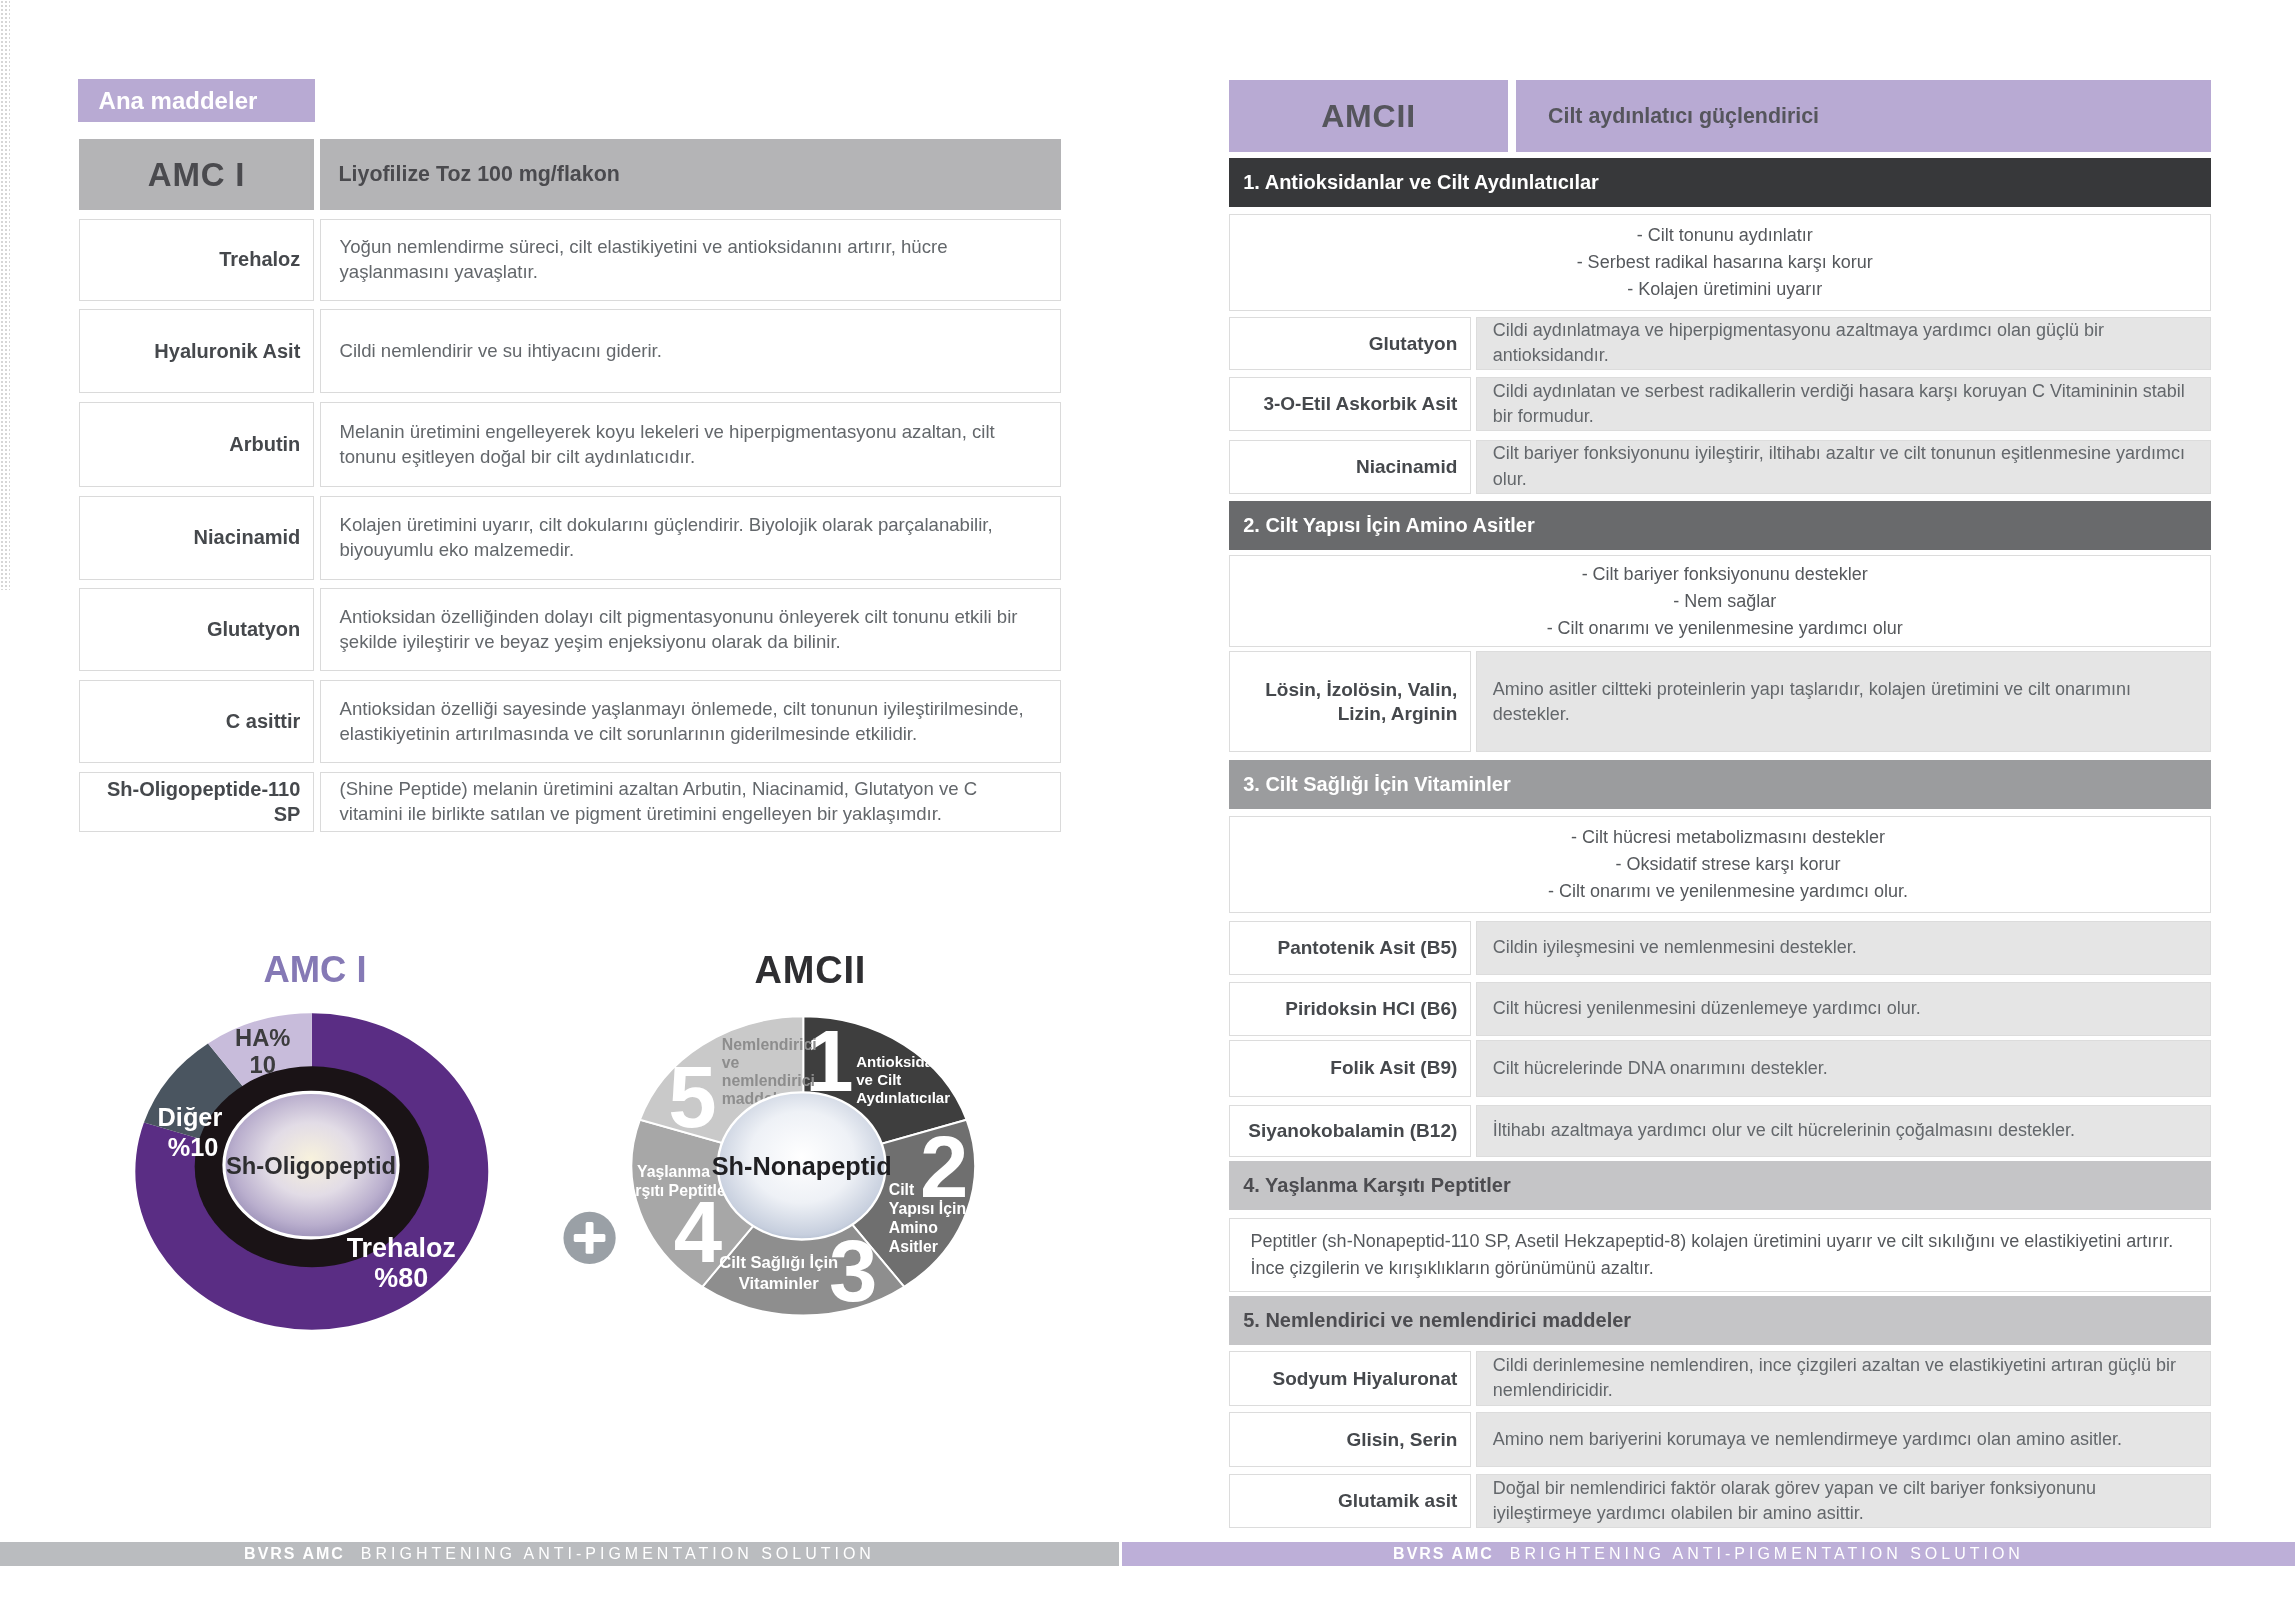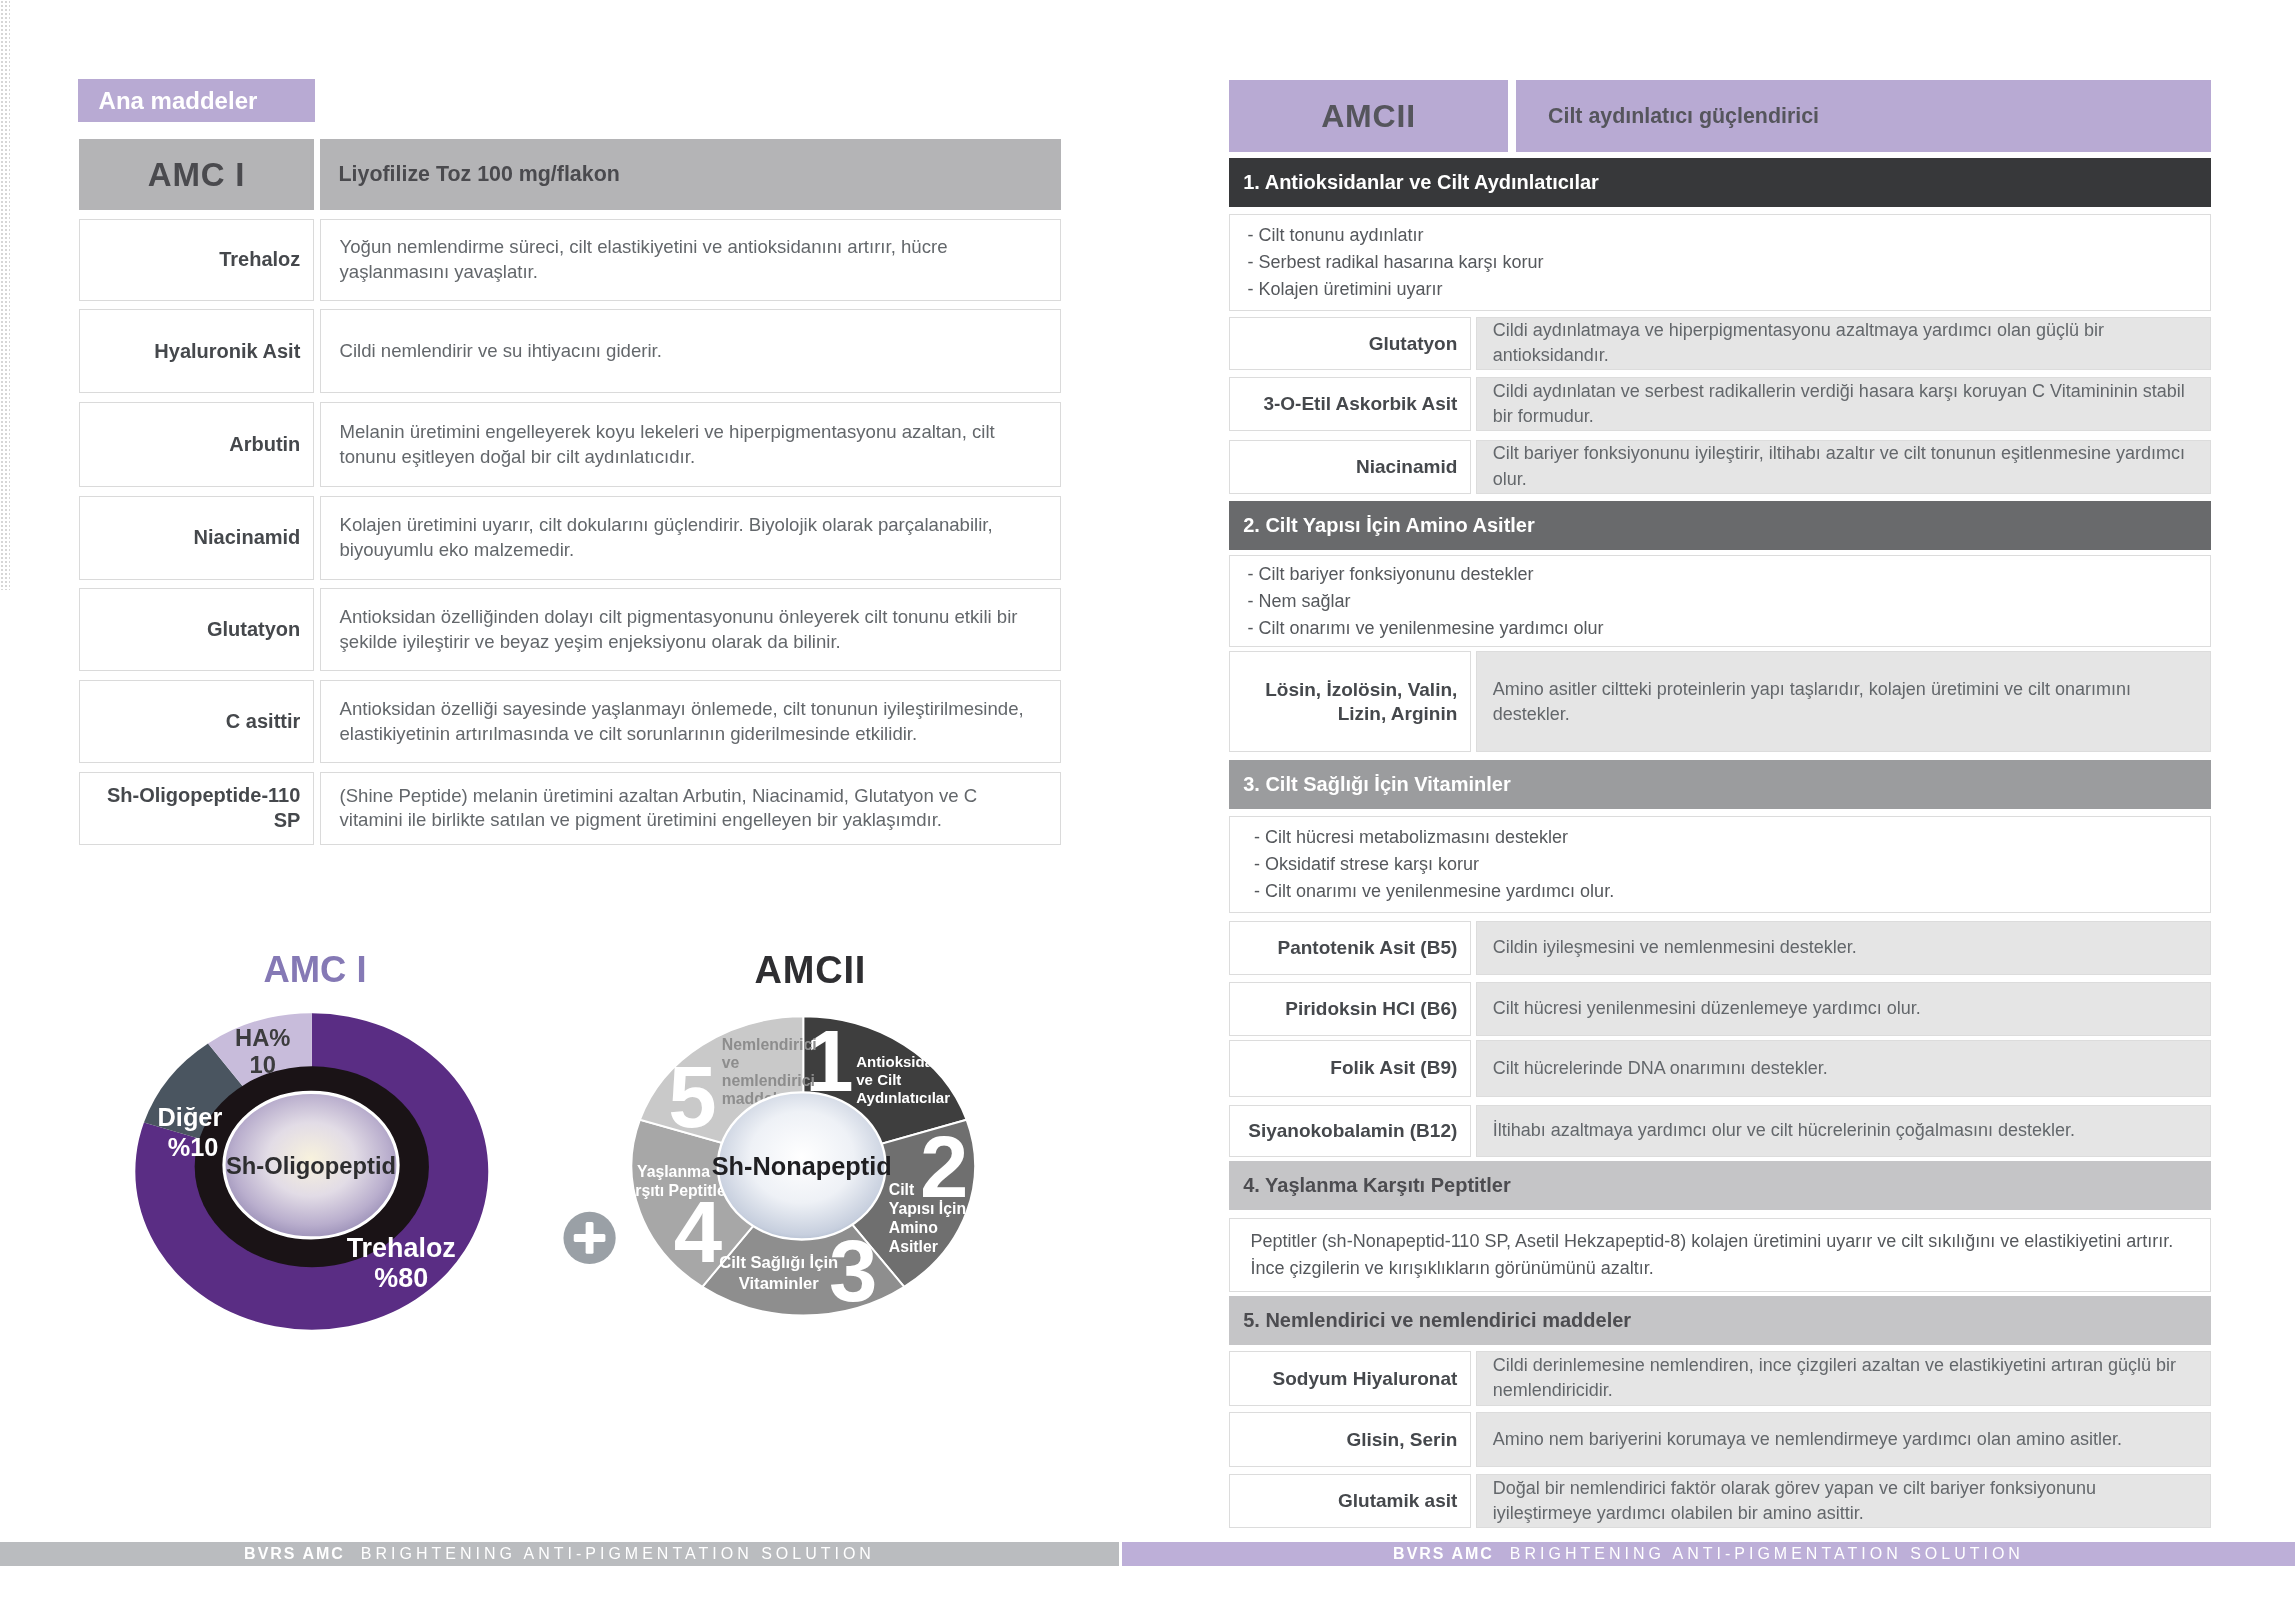"- Cilt tonunu aydınlatır" .bbox { align-items: none -> center }
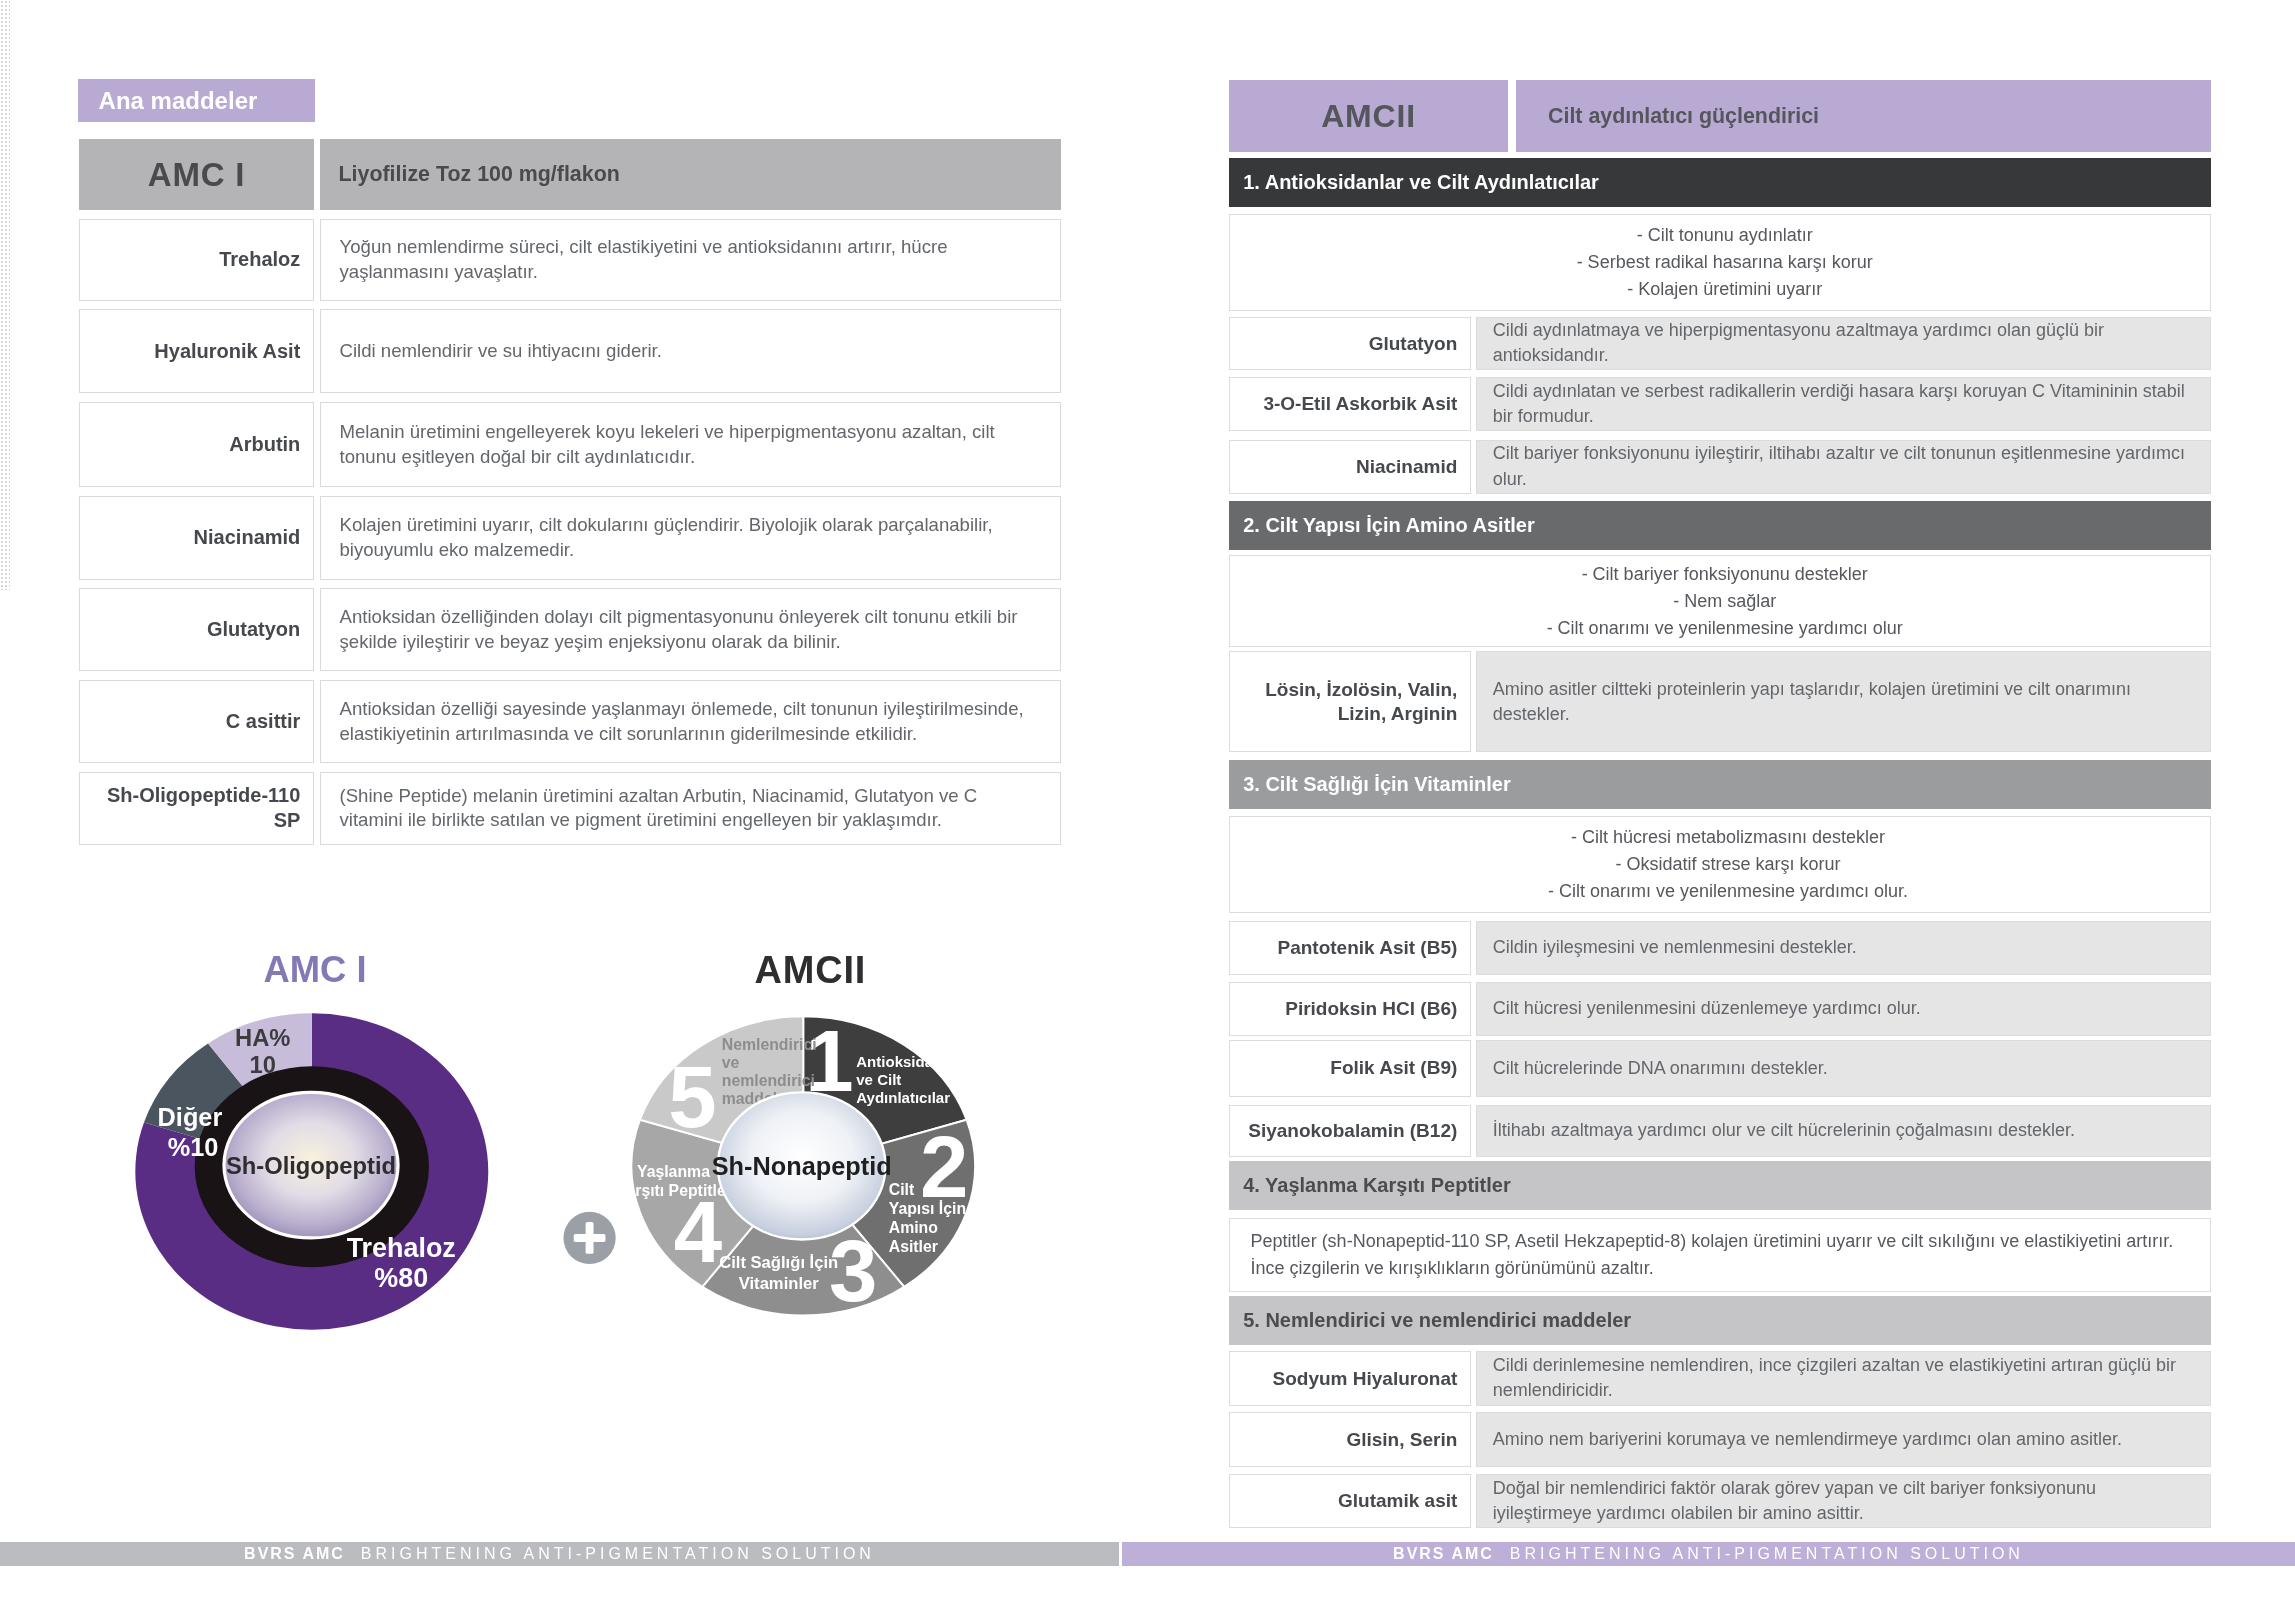"Sh-Oligopeptide-110 SP" div.trow { height: 73px -> 60px }
